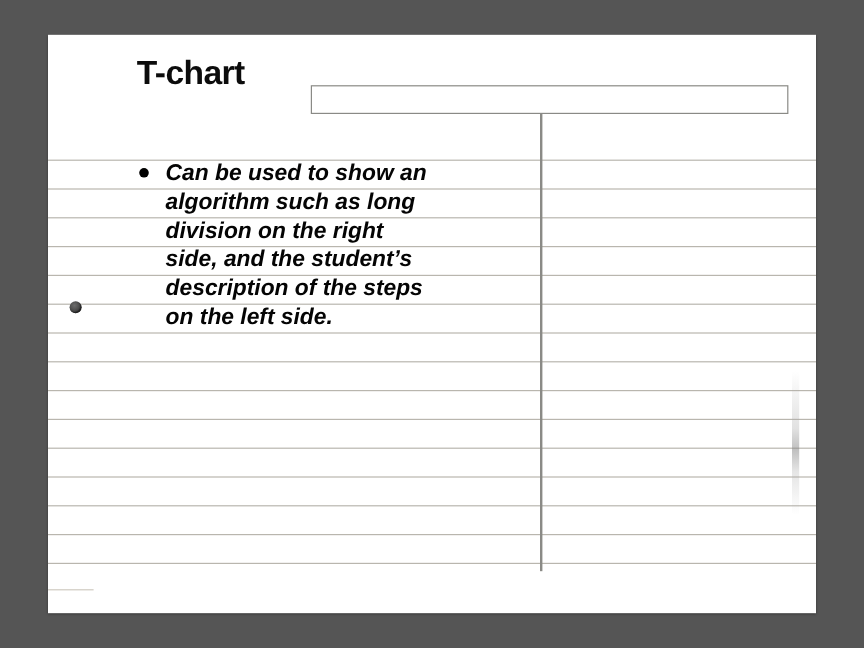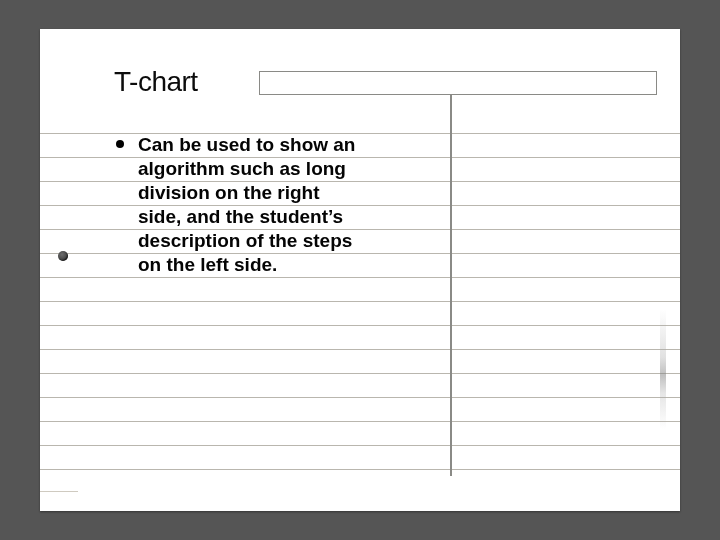"T-chart" .title { font-weight: normal -> bold; top: 37px -> 16px }
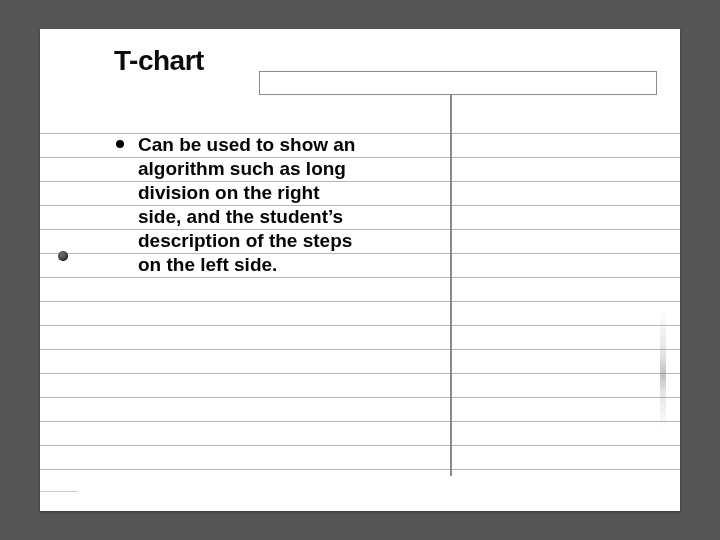"Can be used to show" .bullet-block { font-style: none -> italic }
